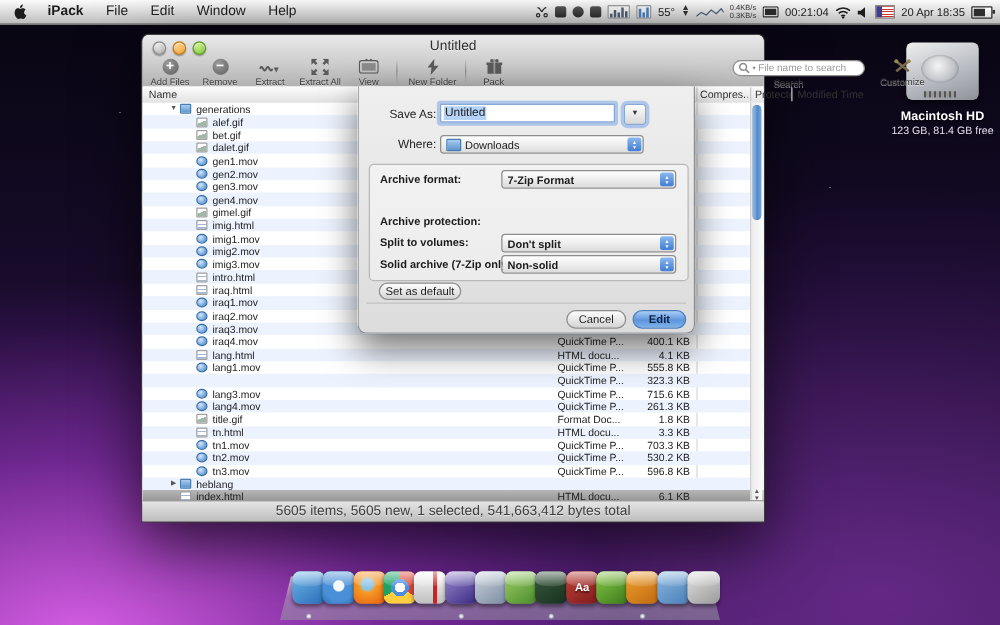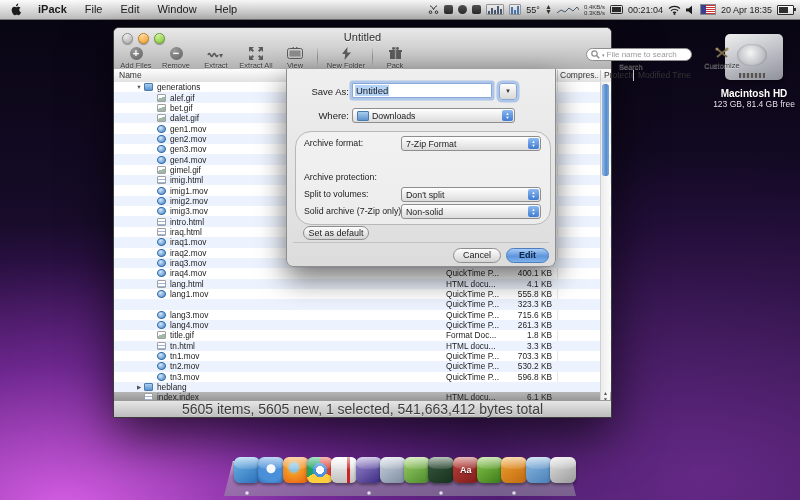"Archive format:" #opt-panel { border-radius: 16px -> 4px; font-weight: none -> bold }
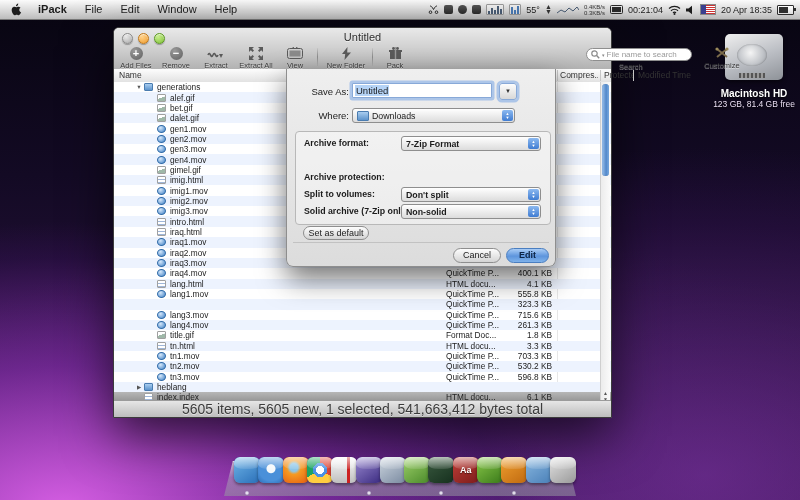"index.index" span.fn { text: index.index -> index.html }
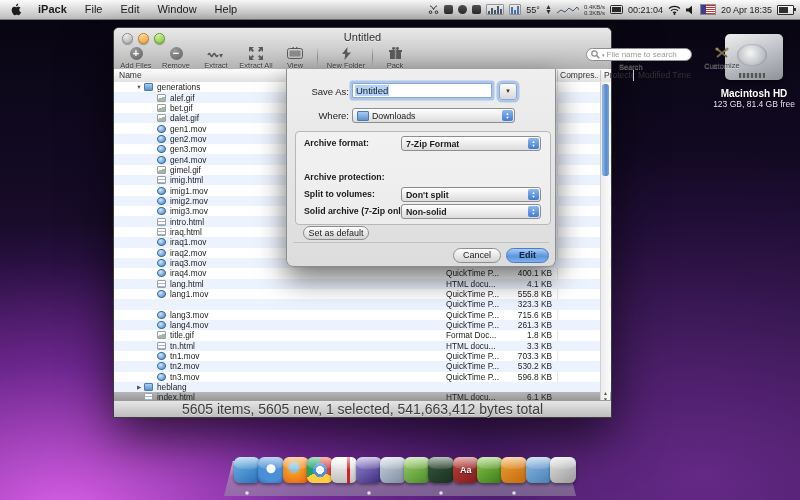"5605 items, 5605 new, 1" #statusbar { font-size: 14px -> 11px }
